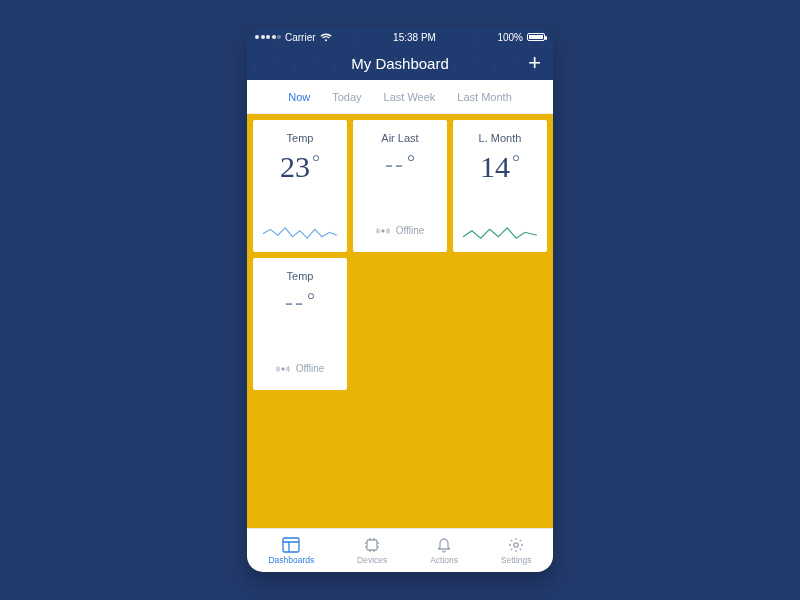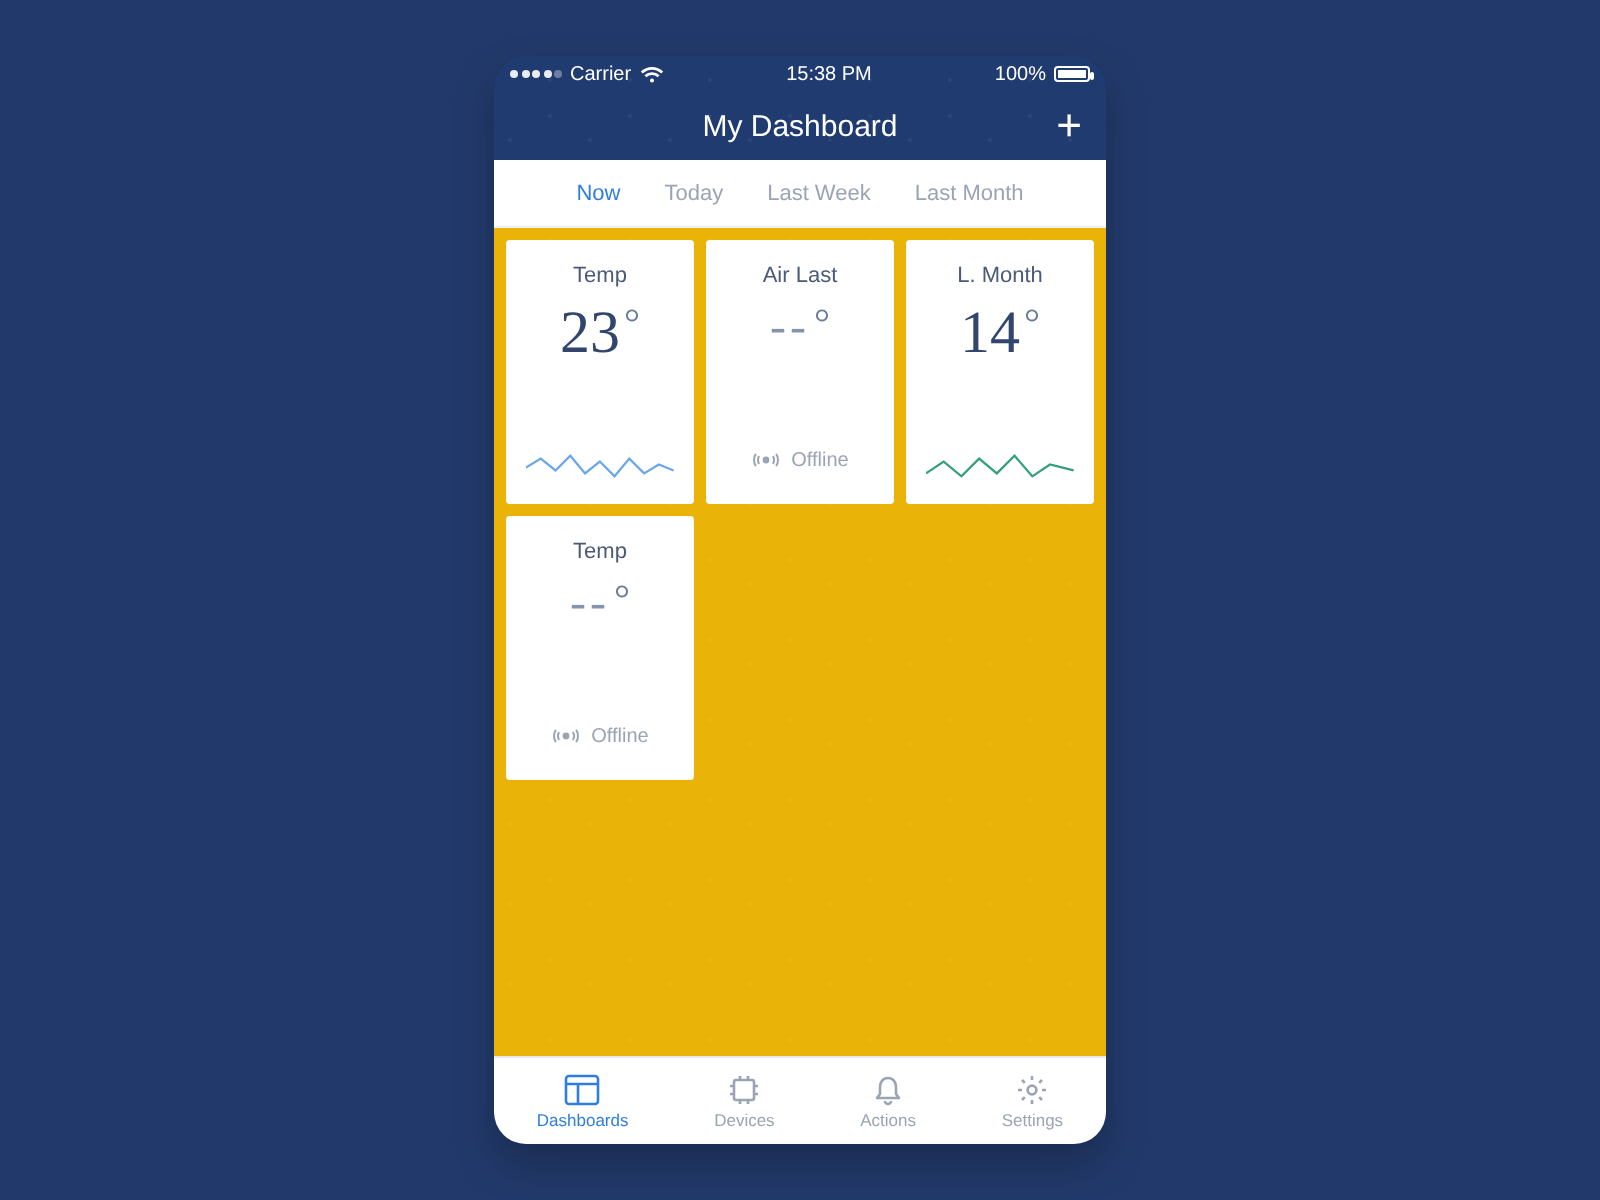"Offline" .offline { align-items: flex-start -> flex-end }
